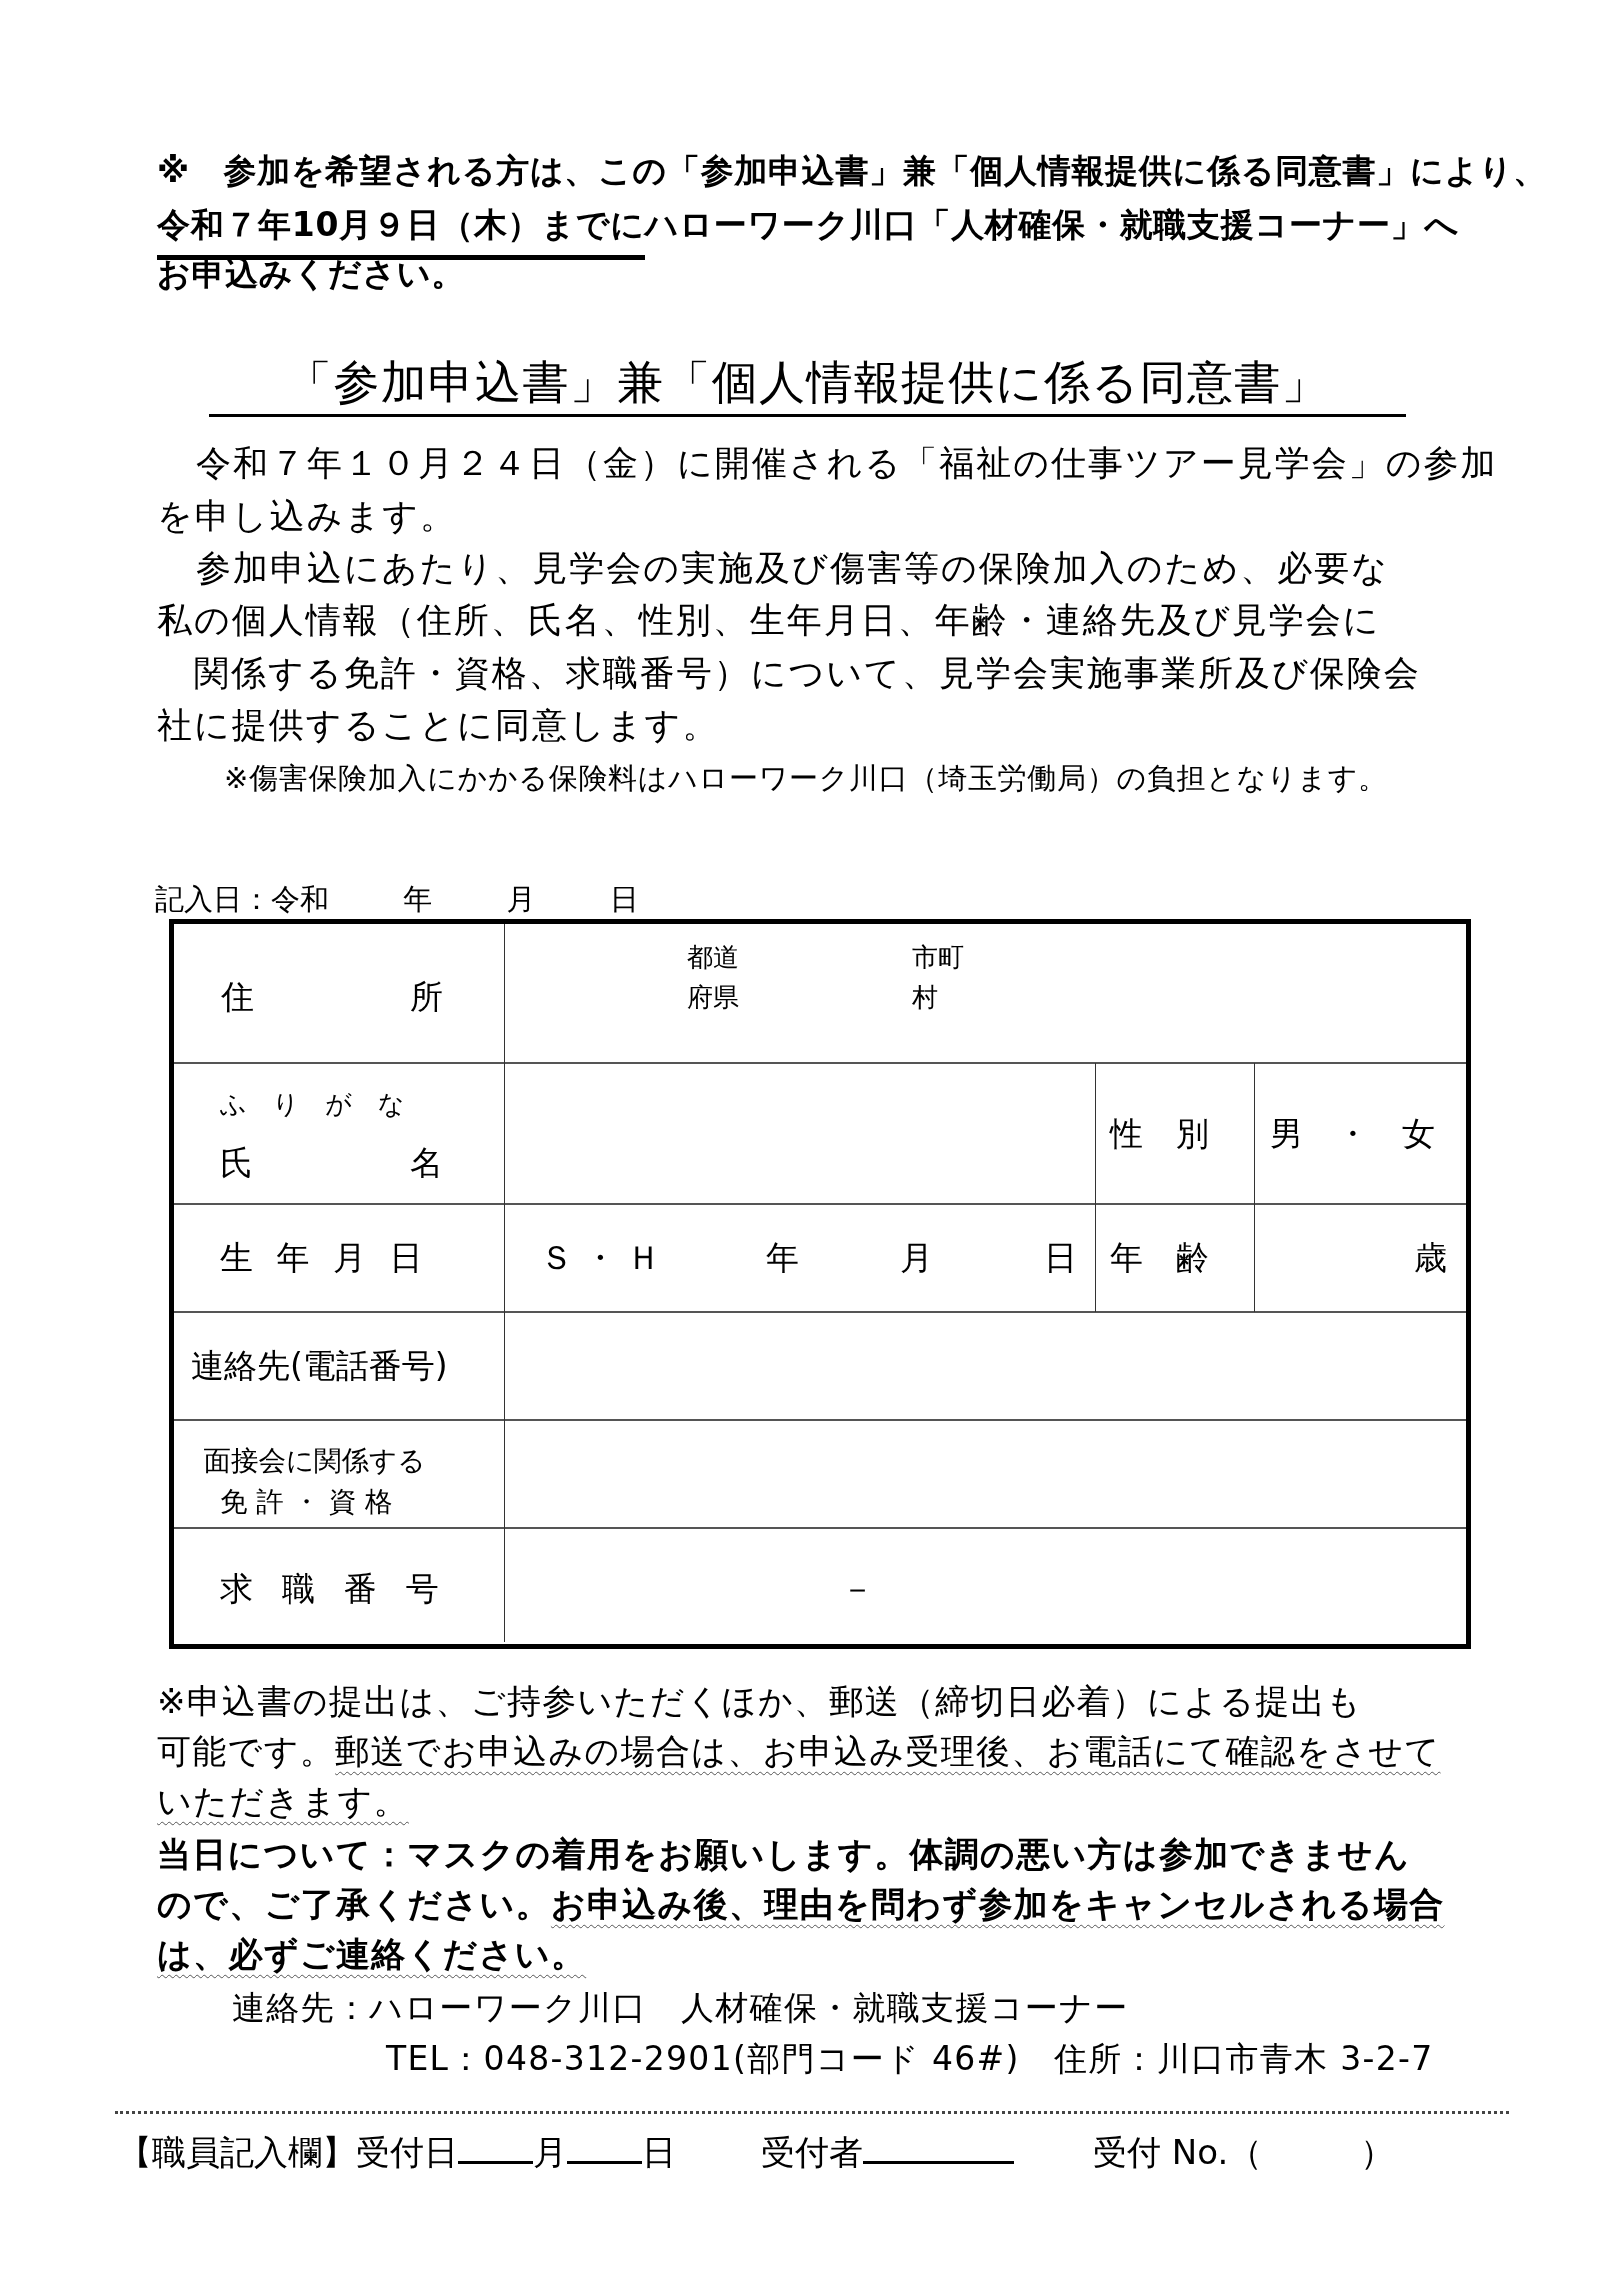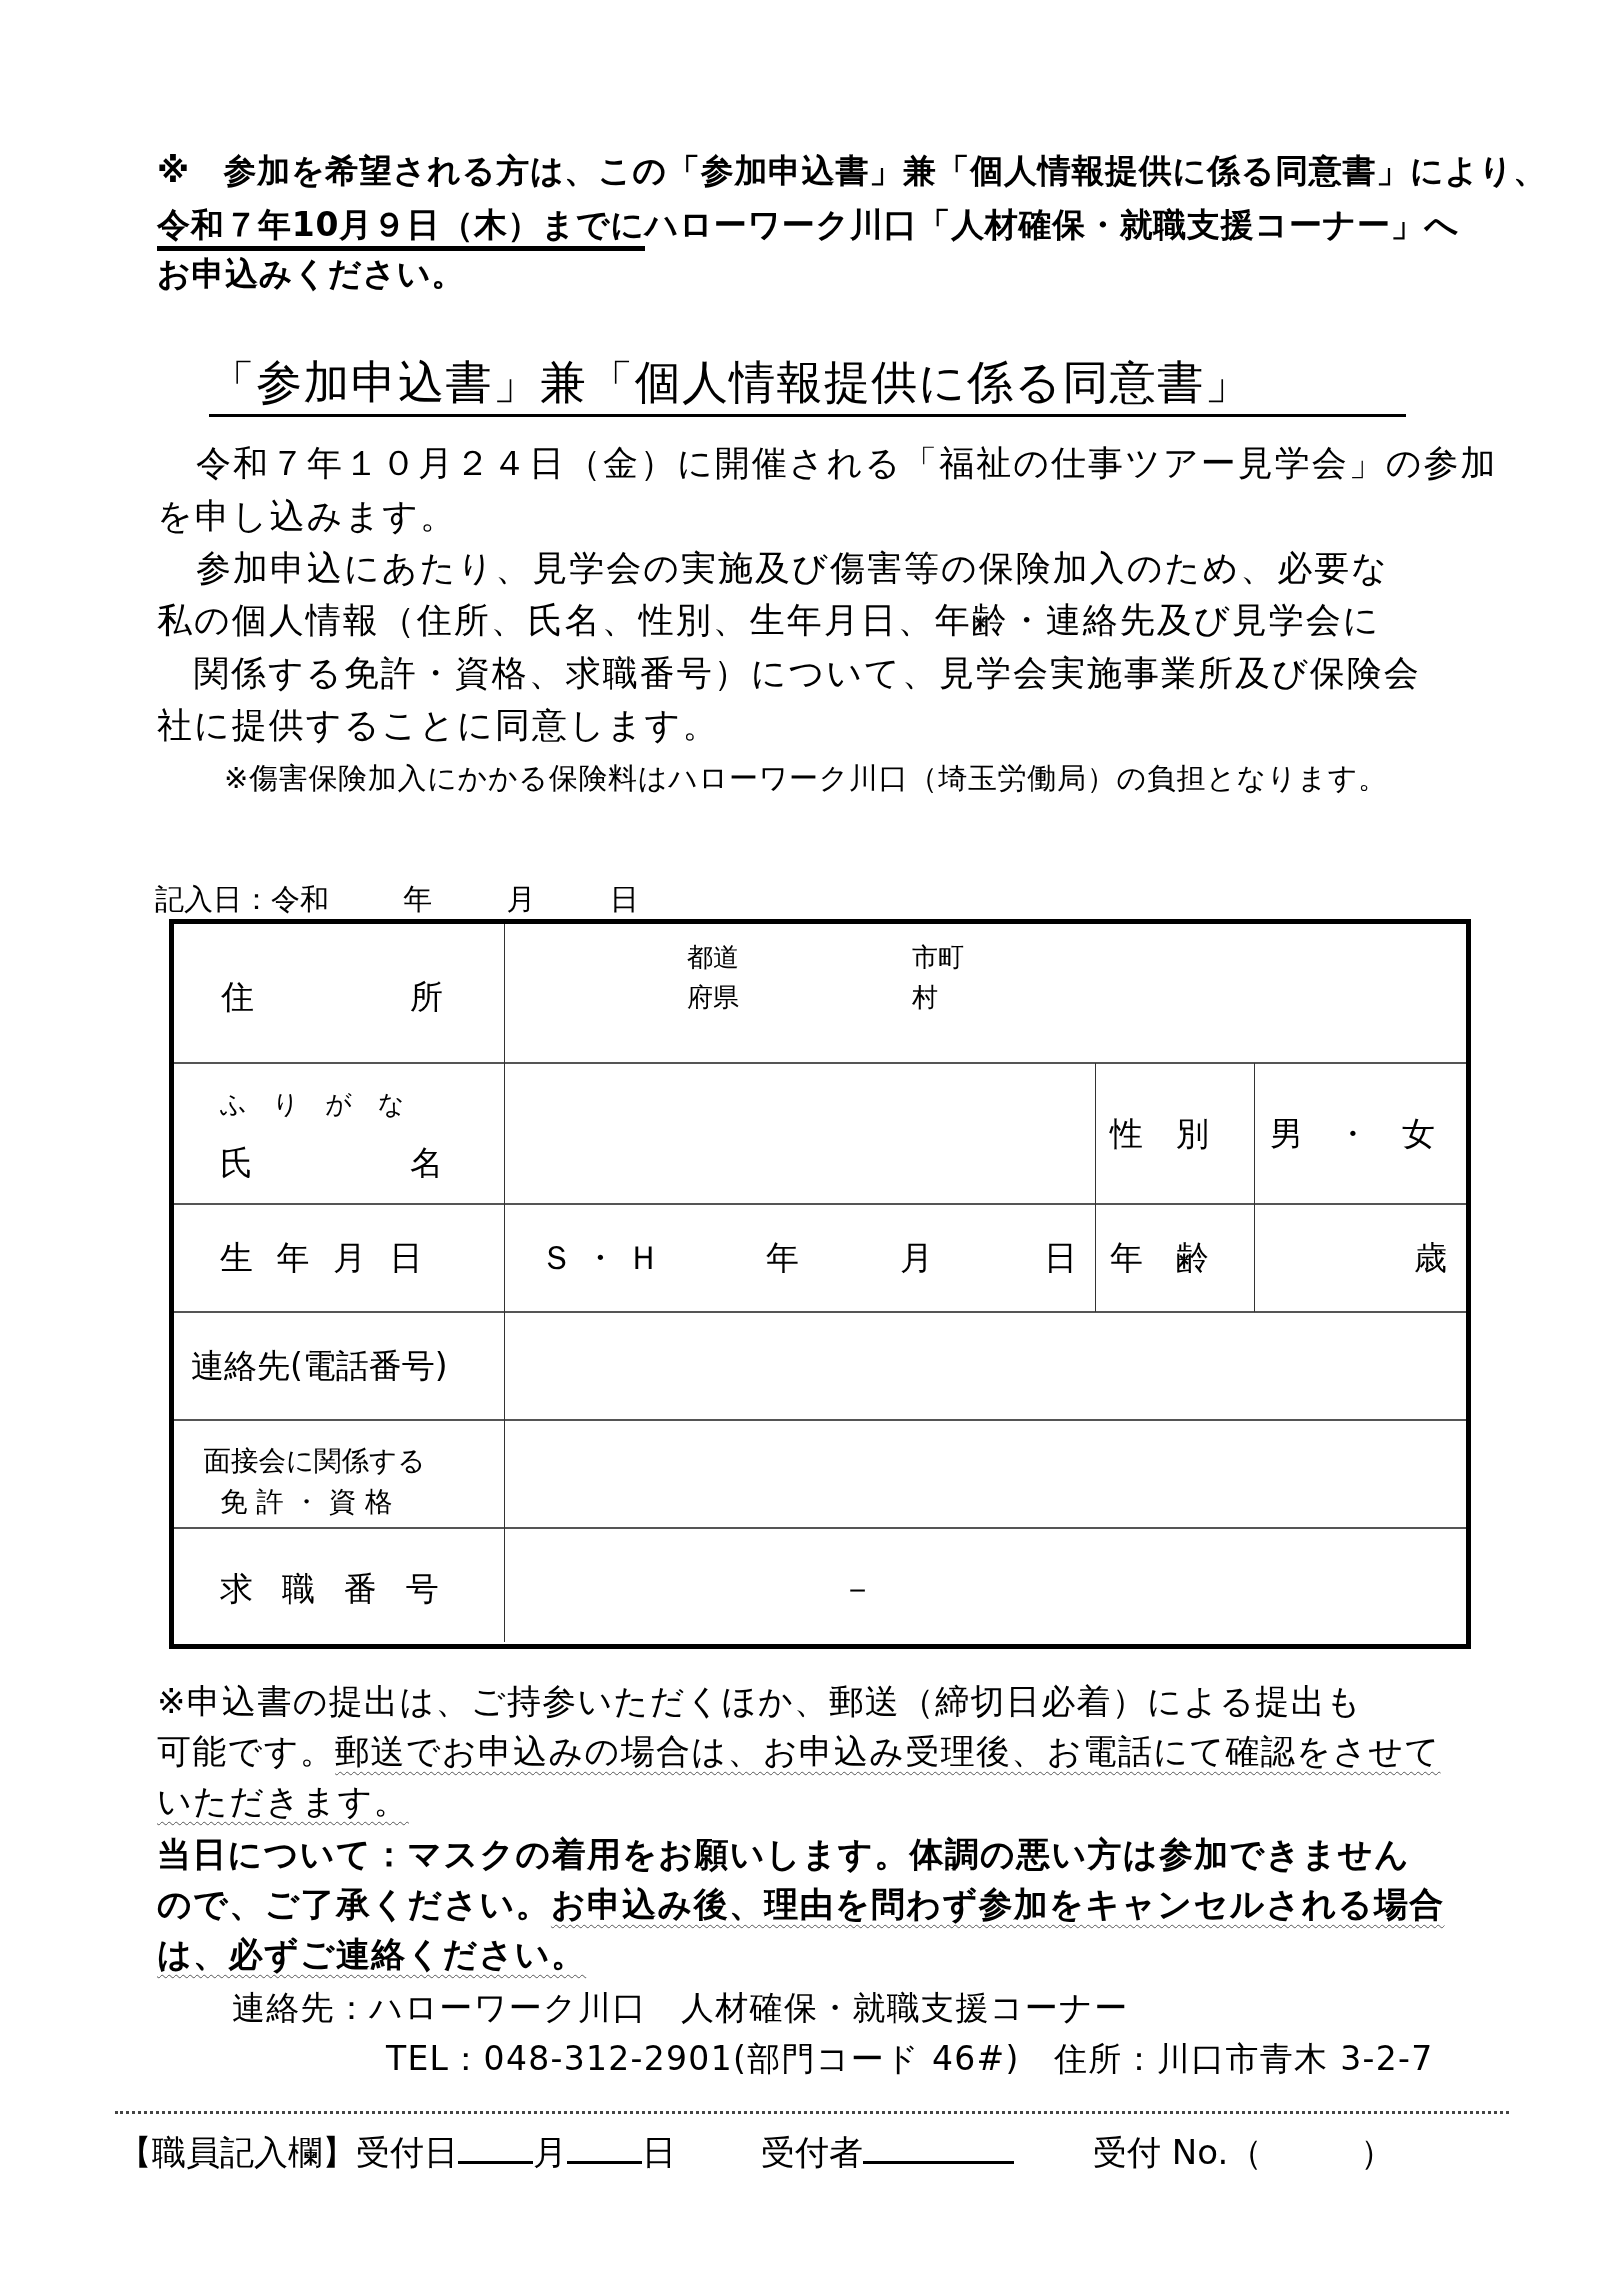"令和７年10月９日（木）までに" .ul-solid { padding-bottom: 2px -> 11px }
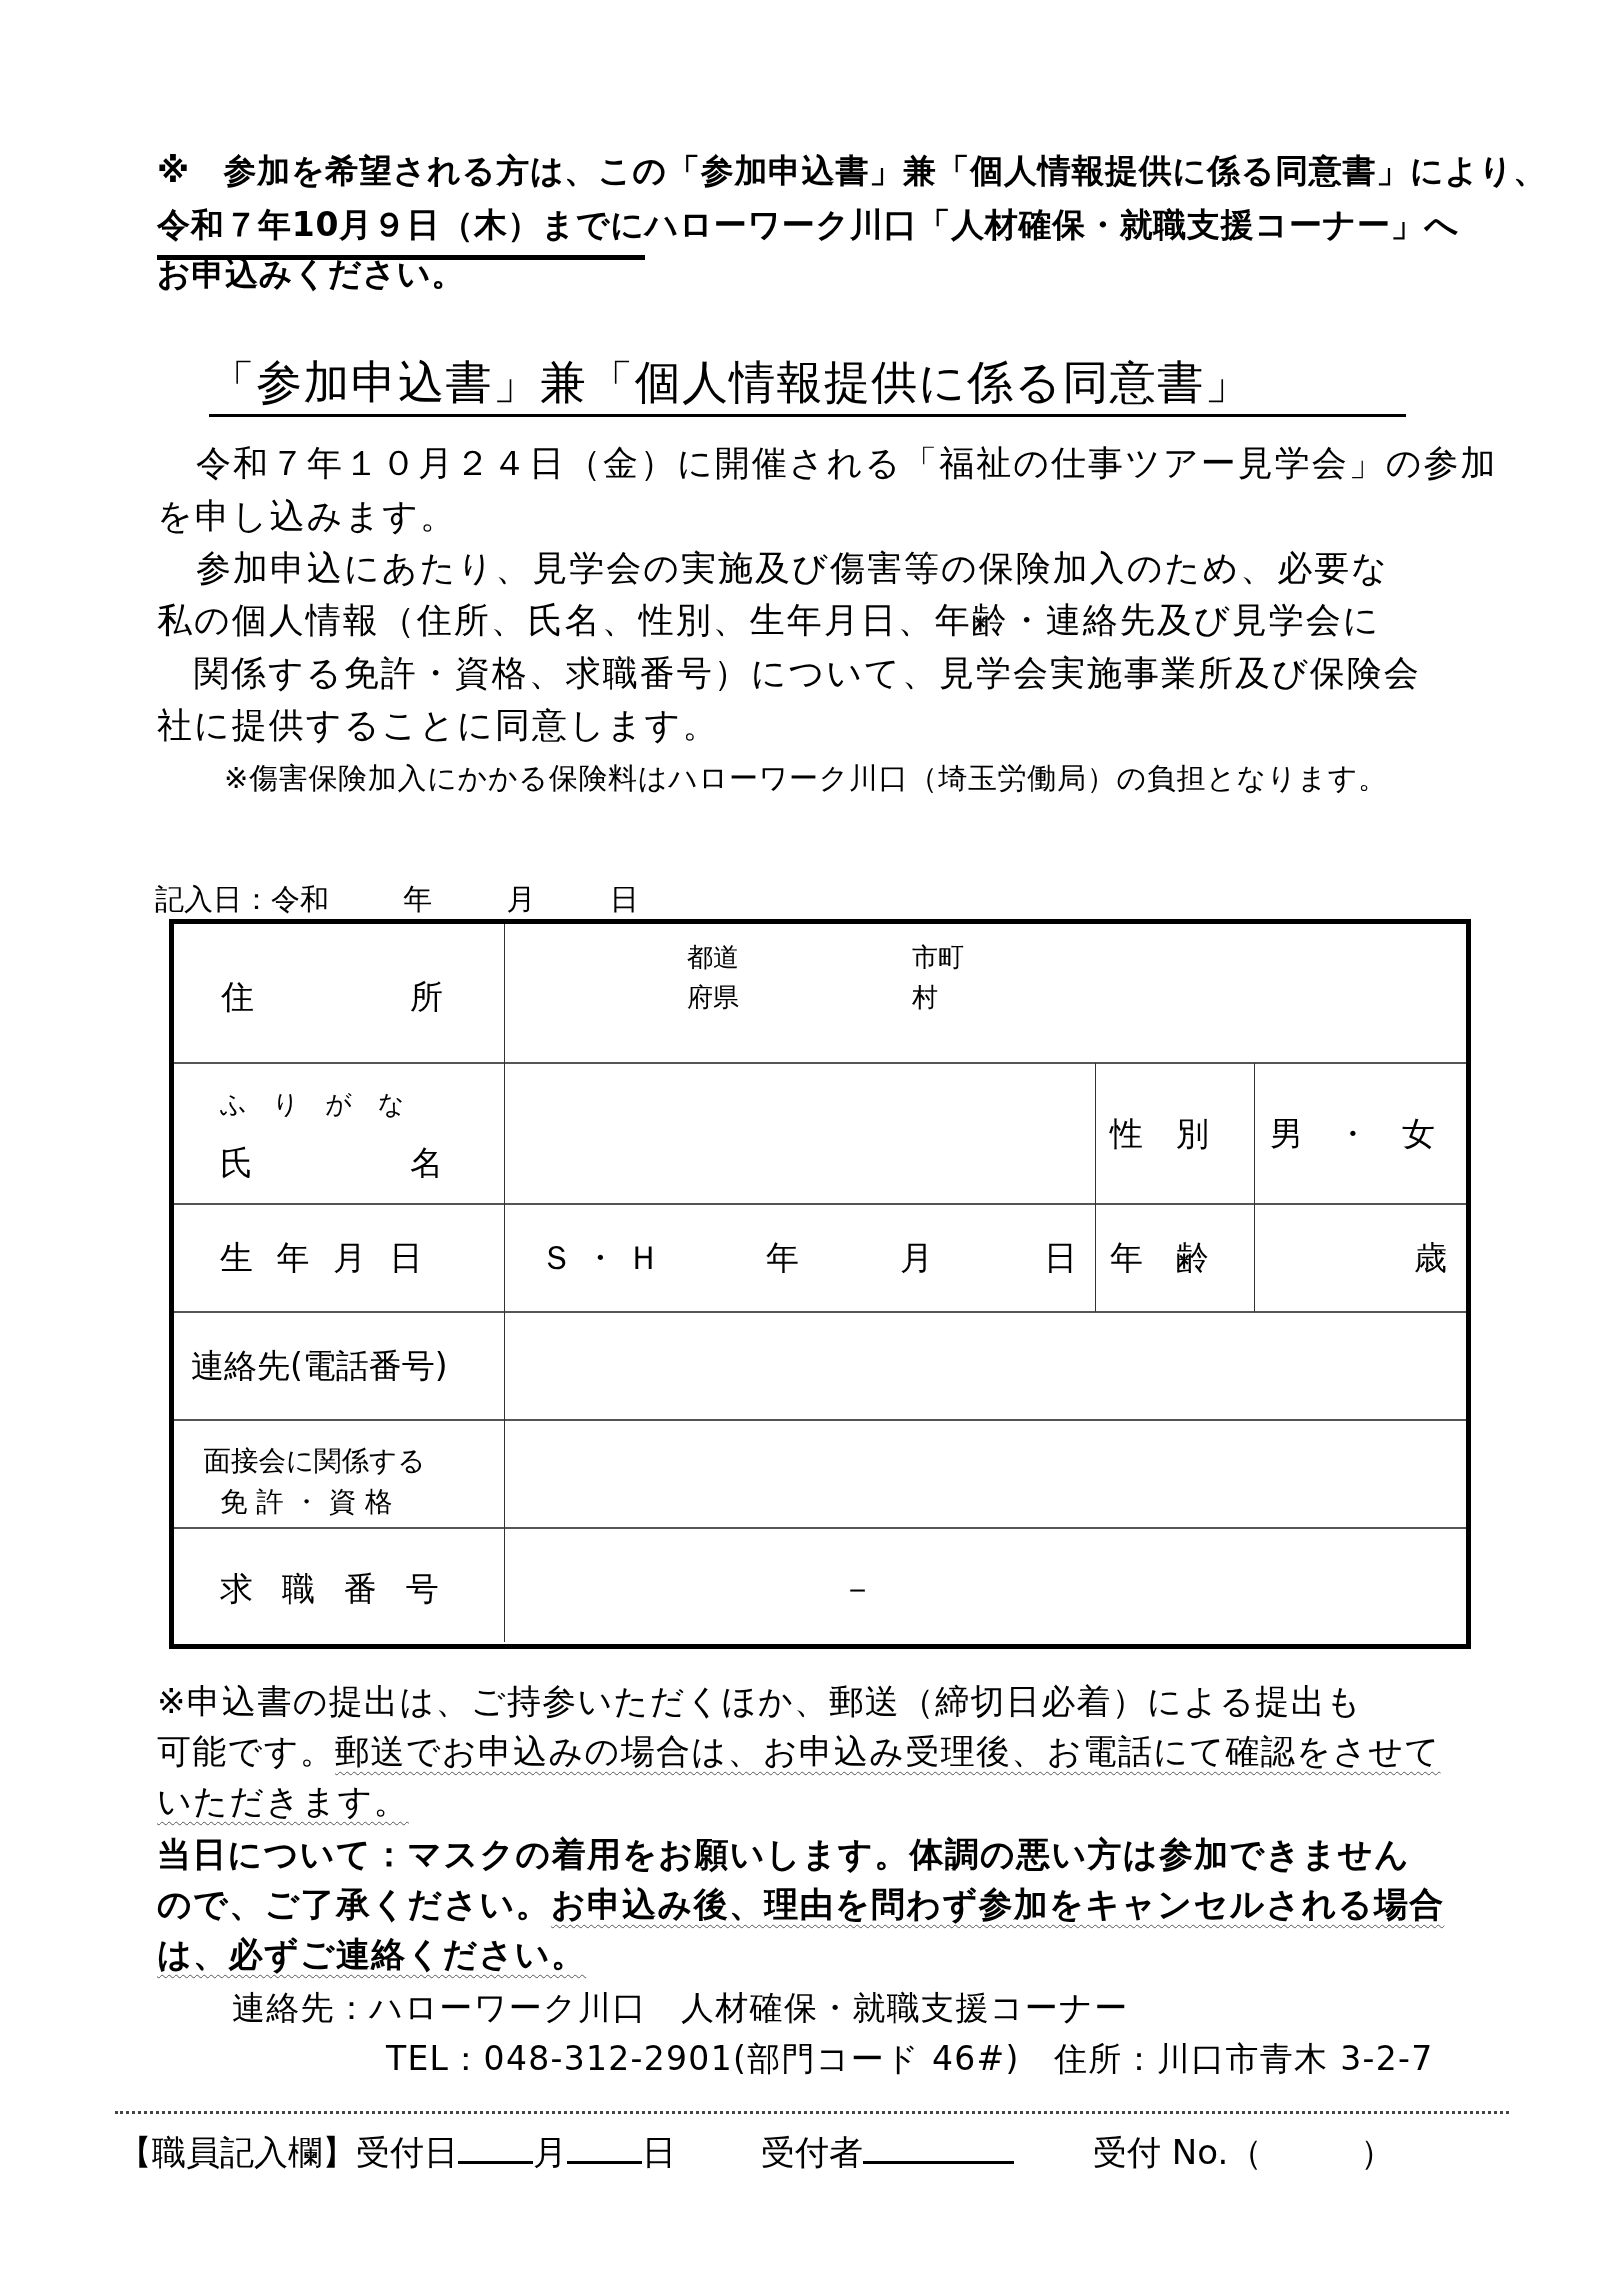"「参加申込書」兼「個人情報提供に係る同意書」" .title { text-align: left -> center }
